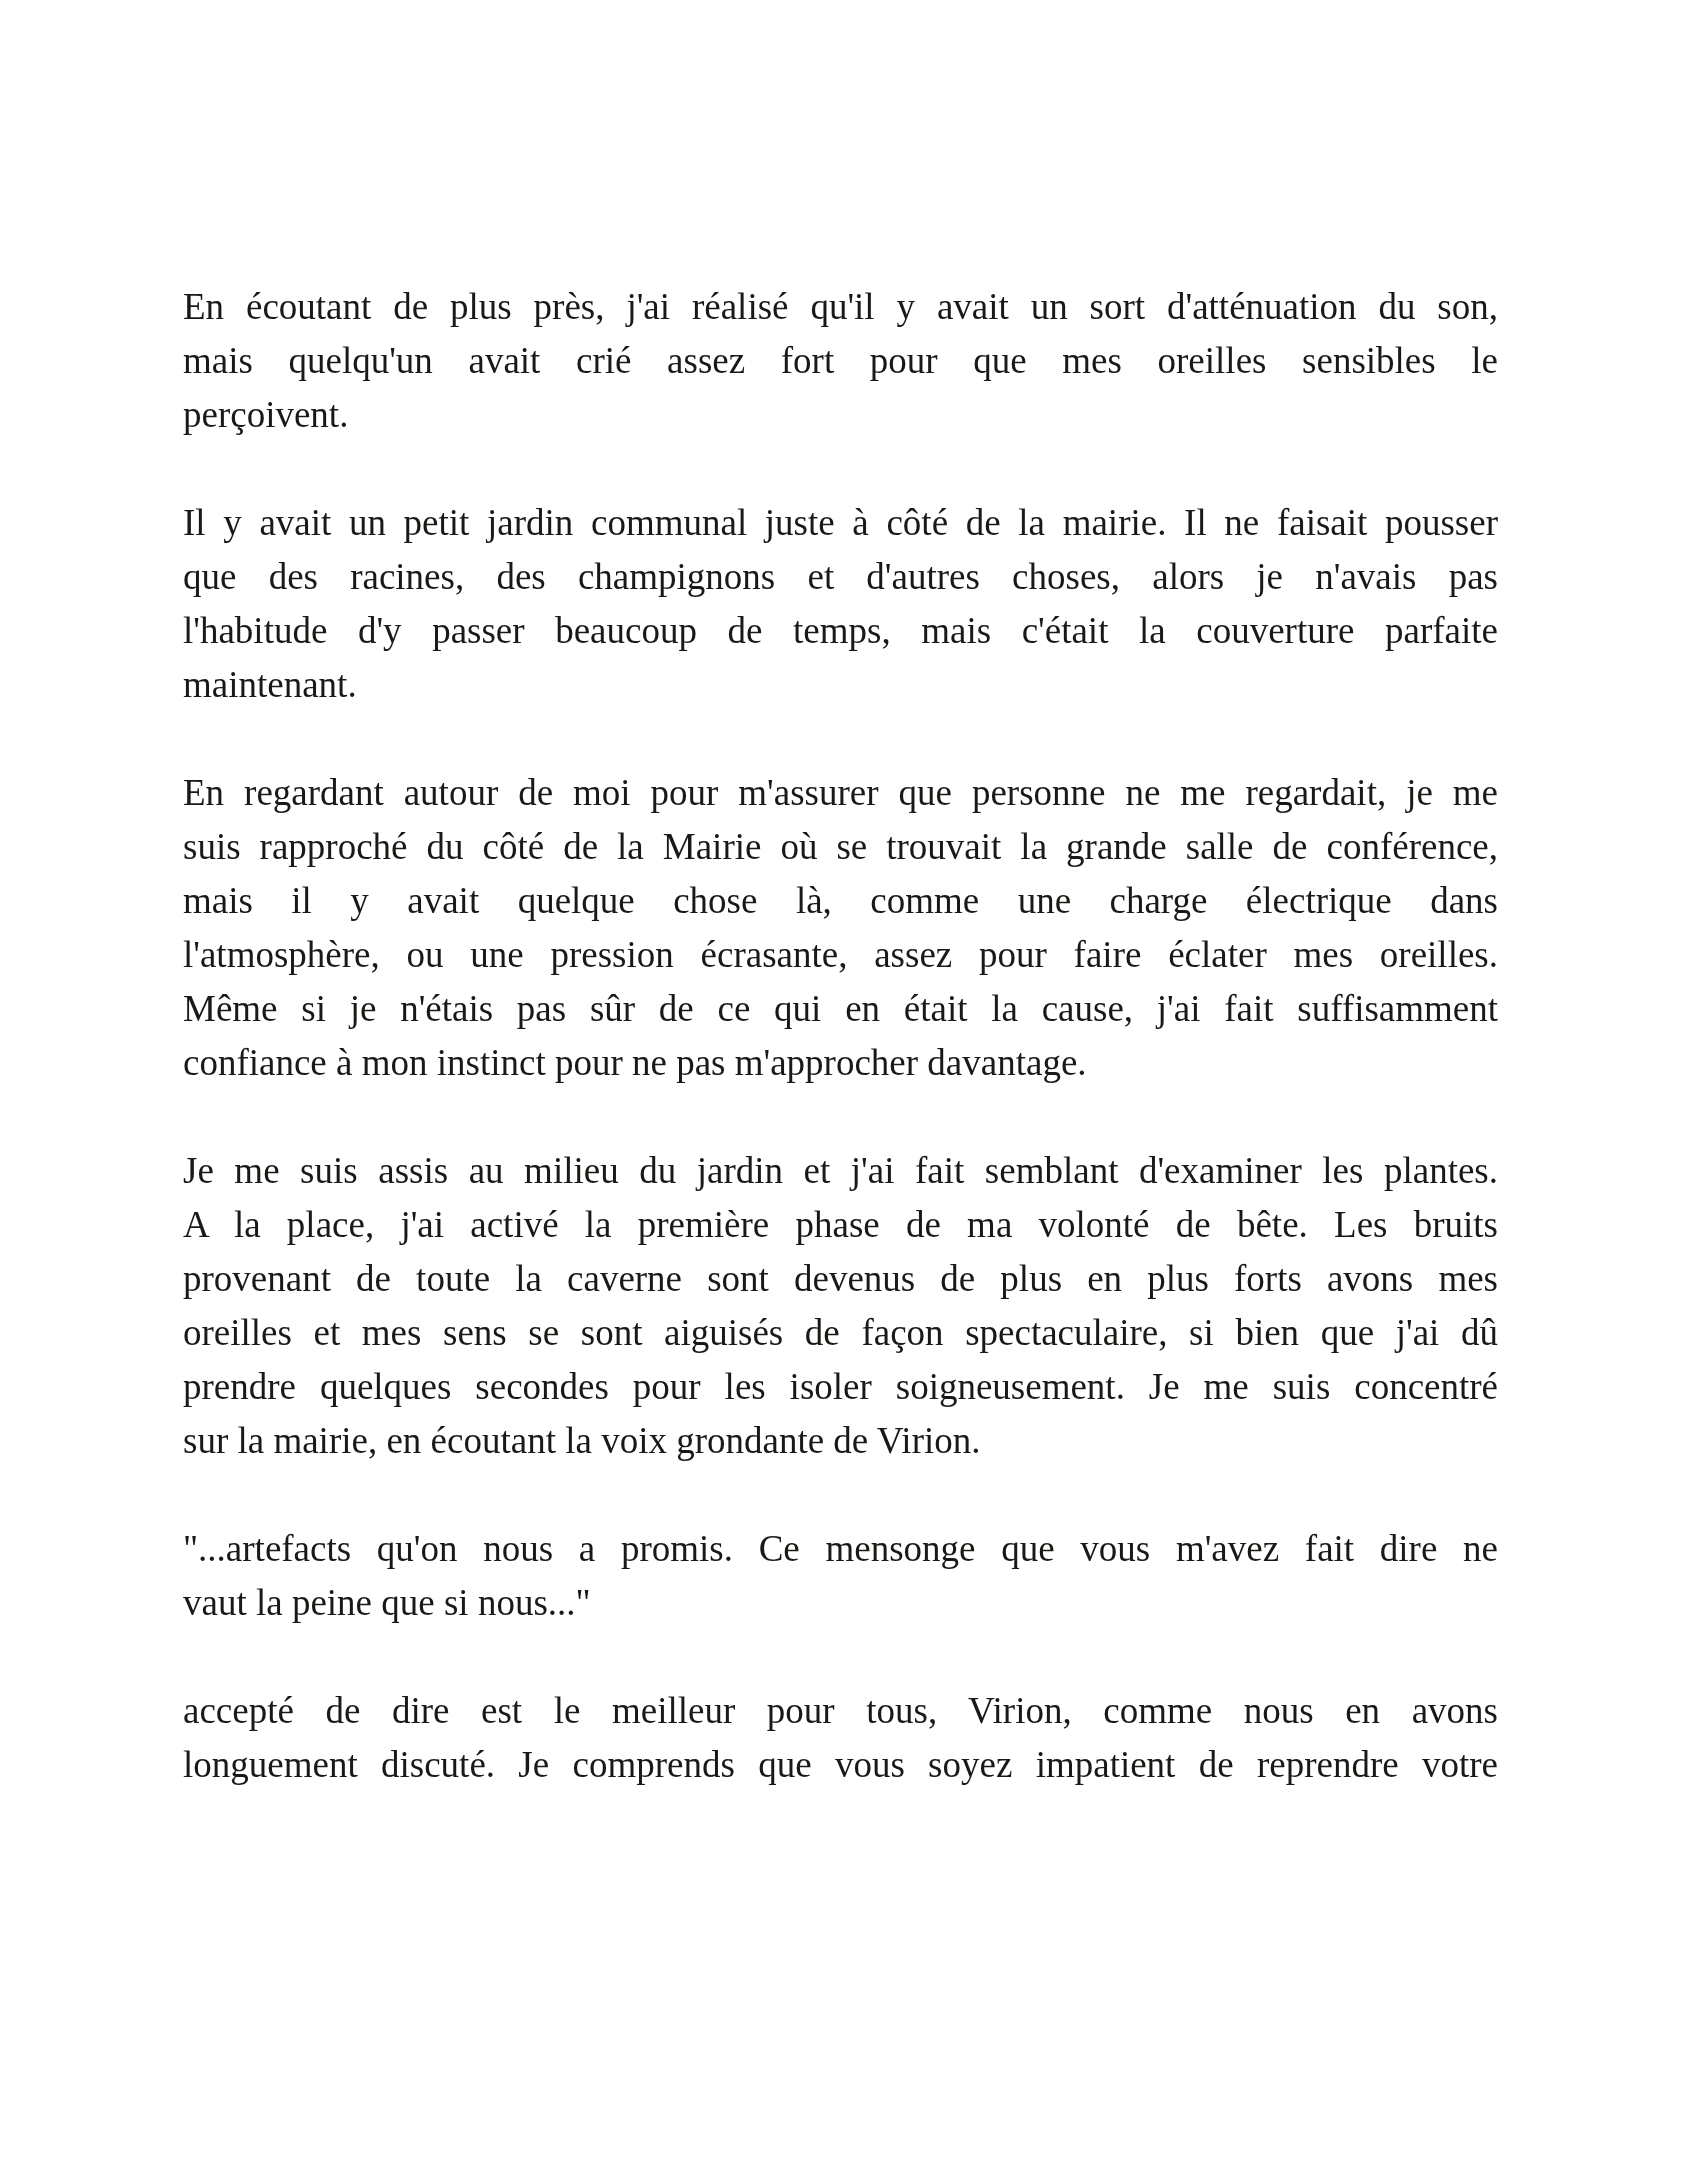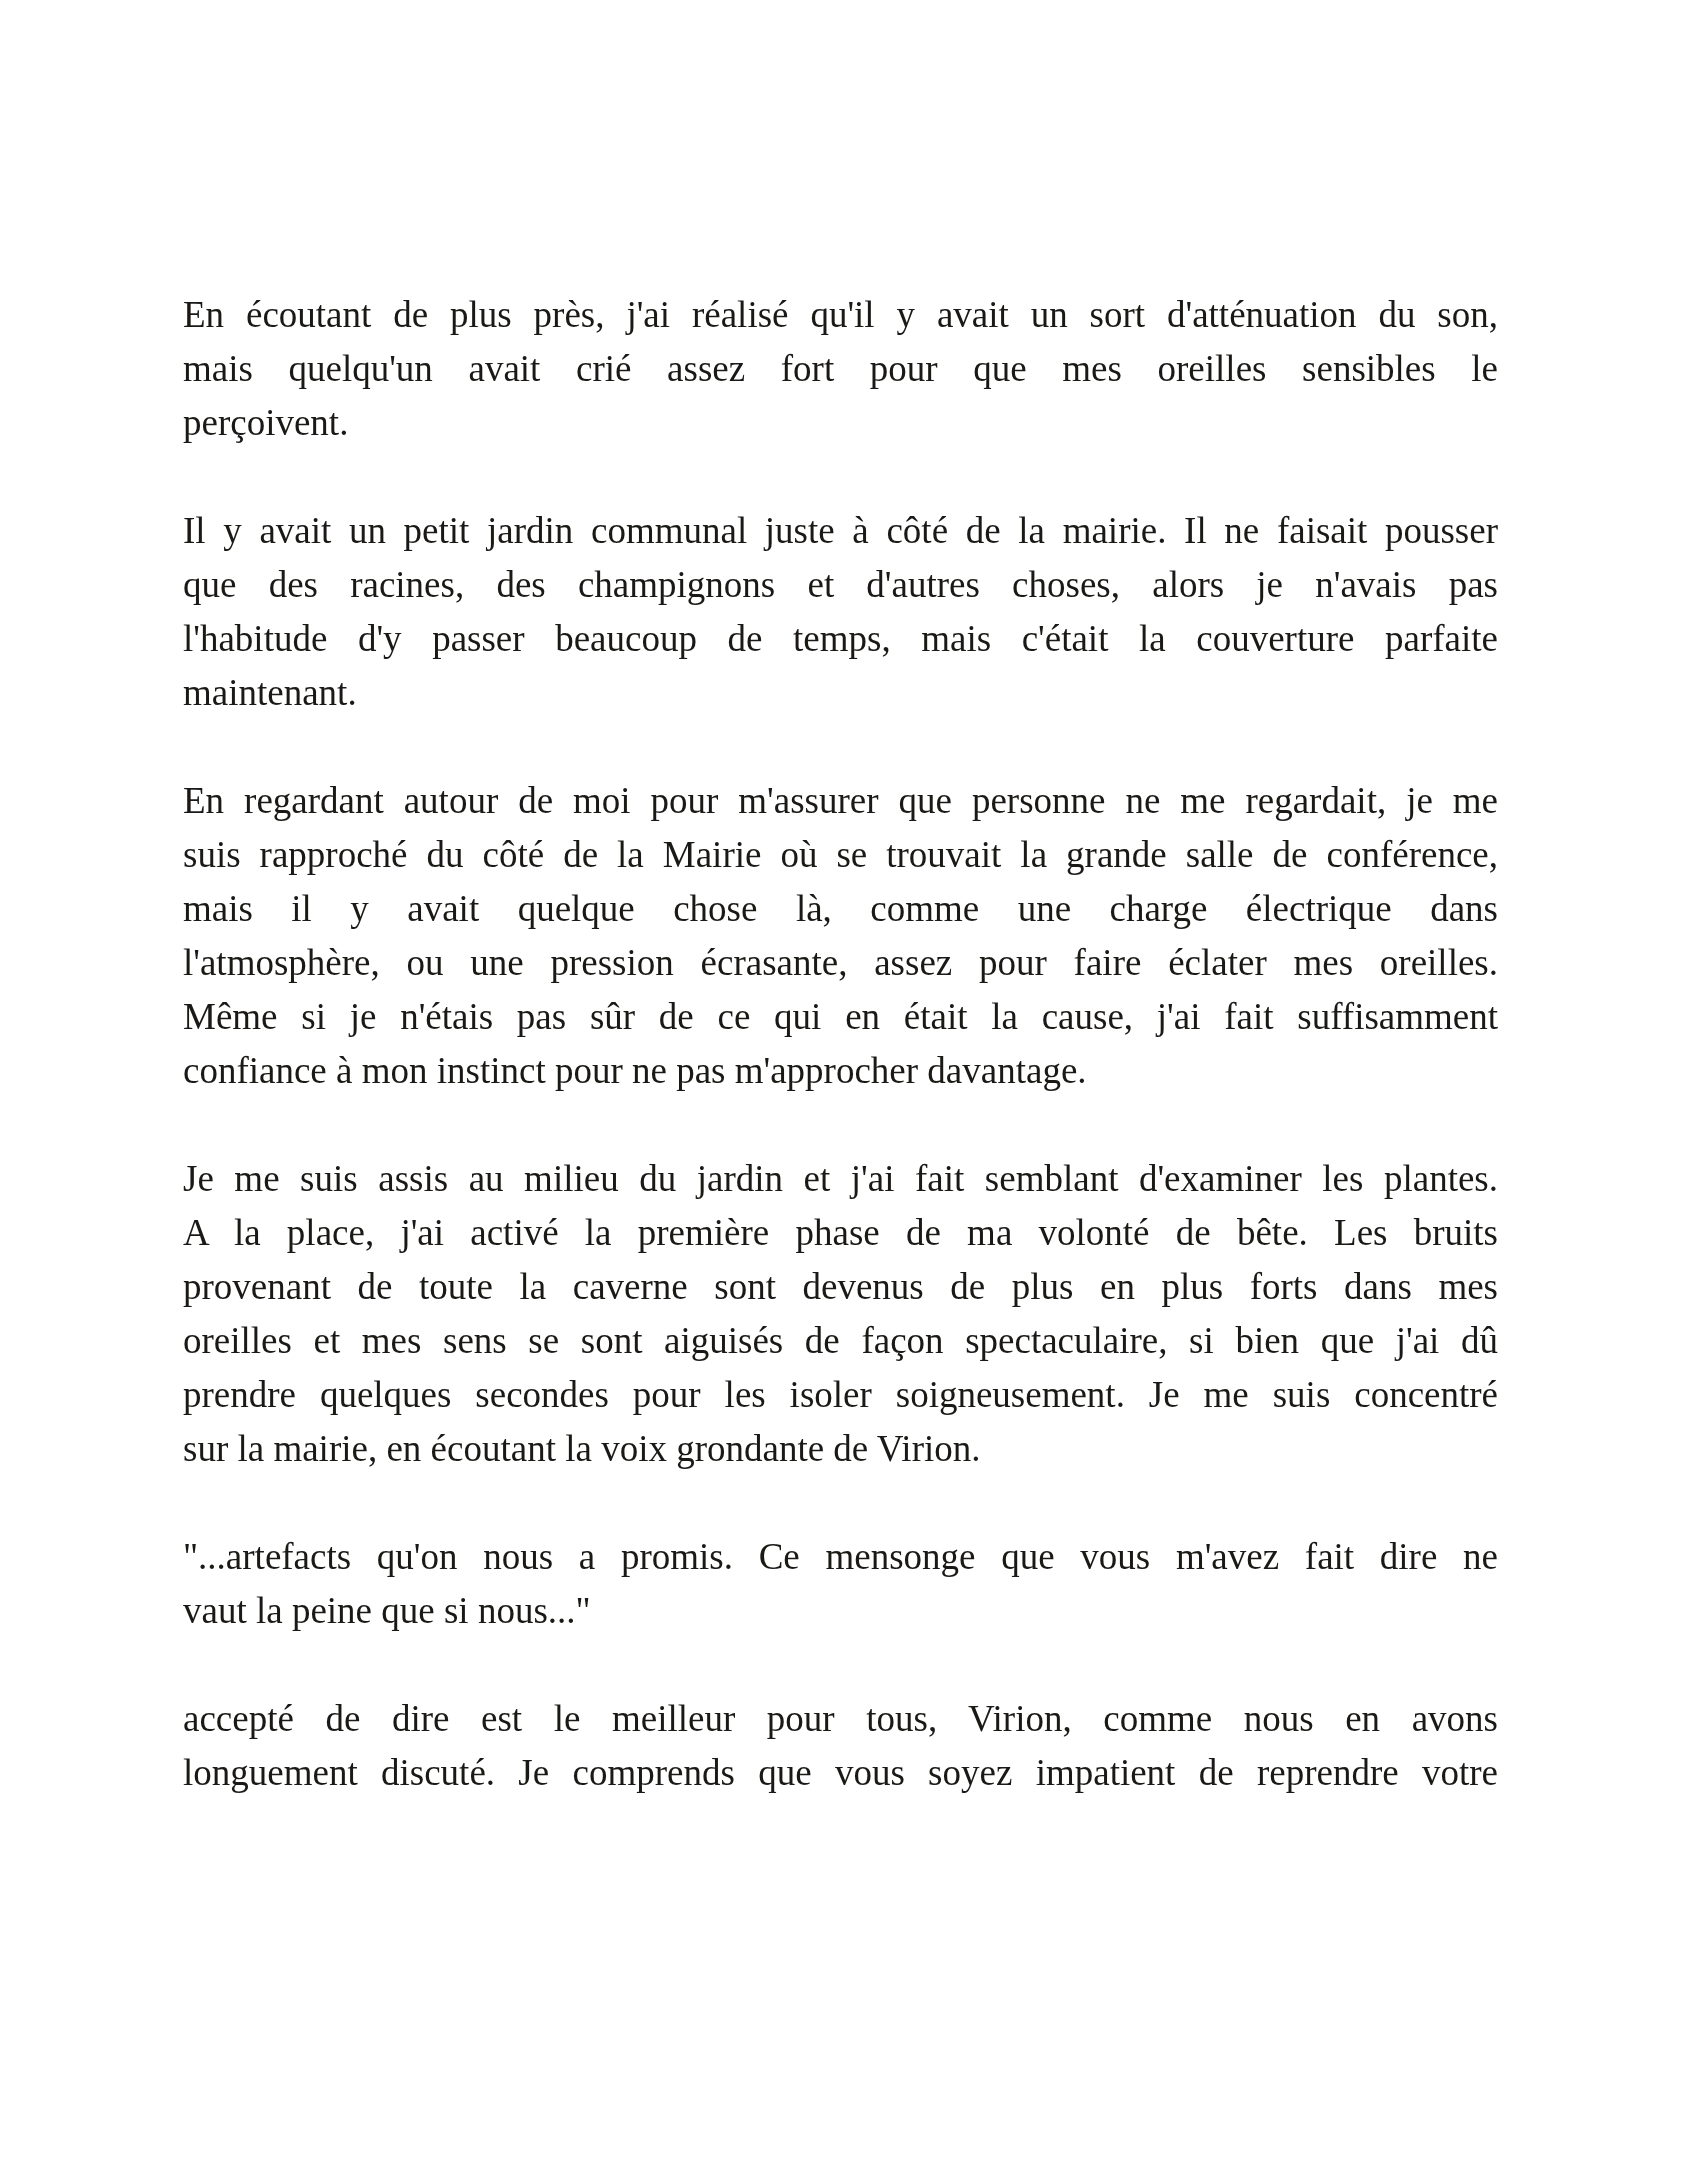"En écoutant de plus près," .para { margin: 8px 0 54px 0 -> 0 0 54px 0 }
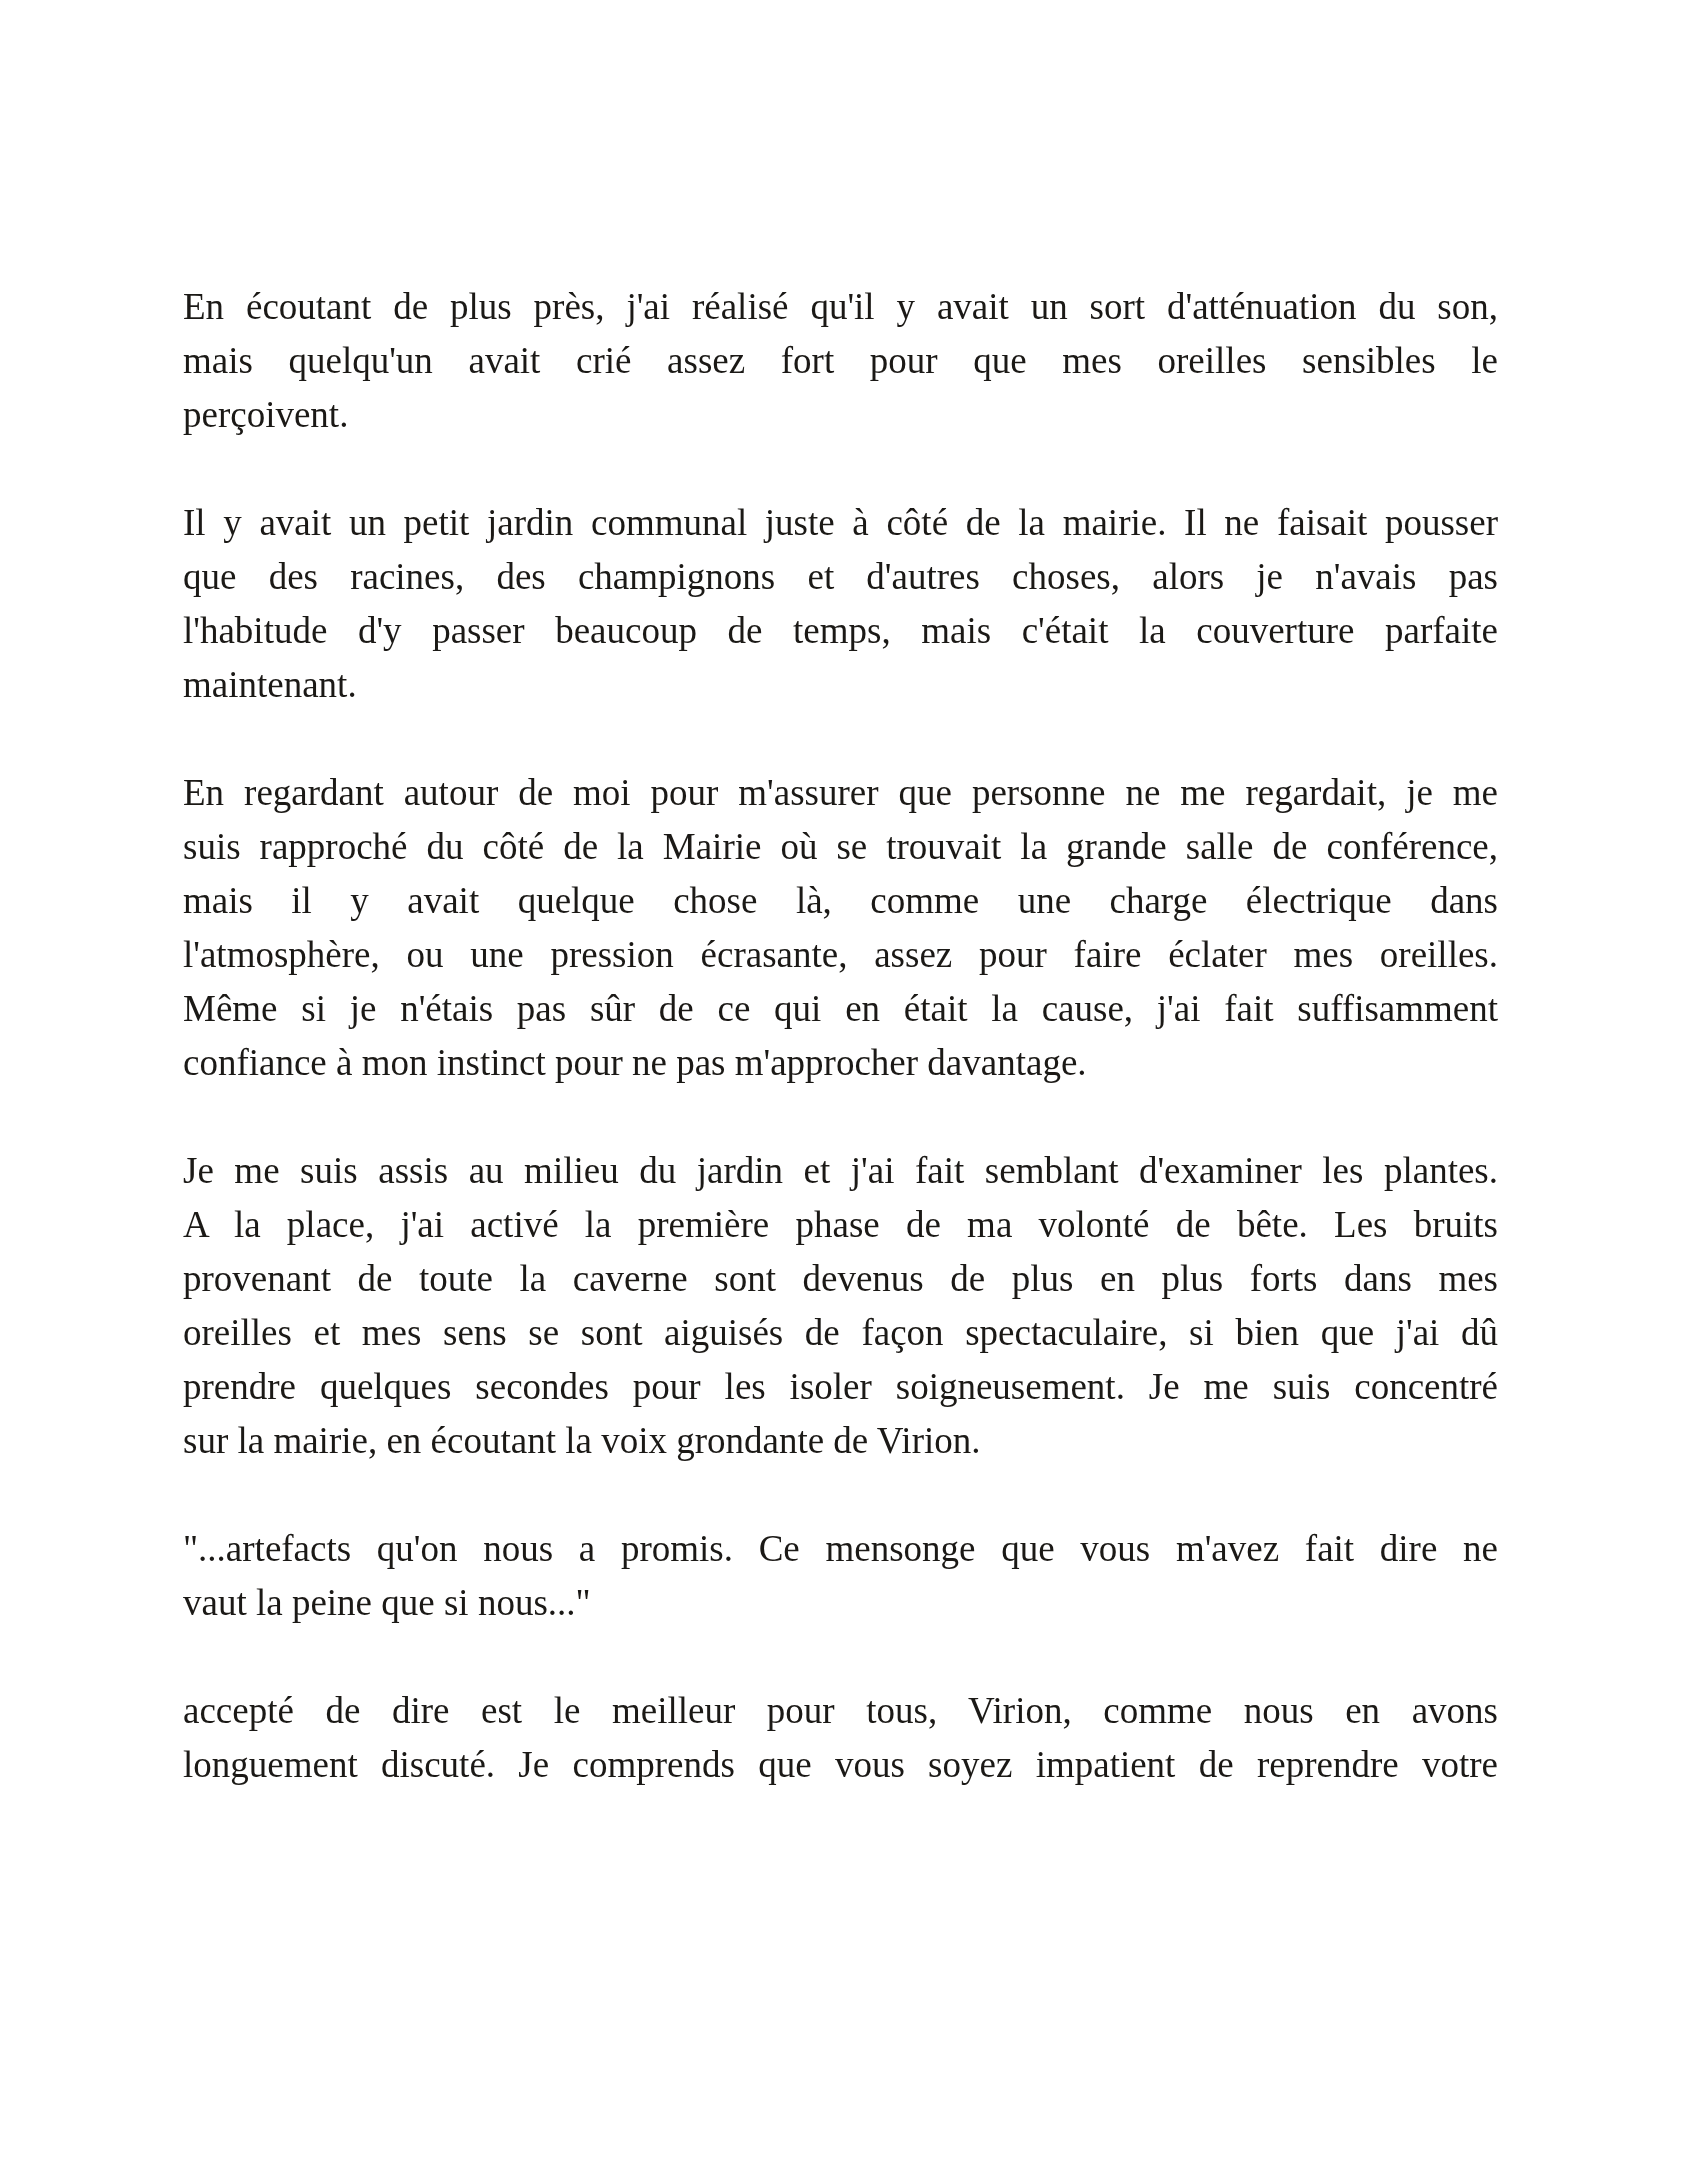"provenant de toute la caverne" span.line { text: dans -> avons }
